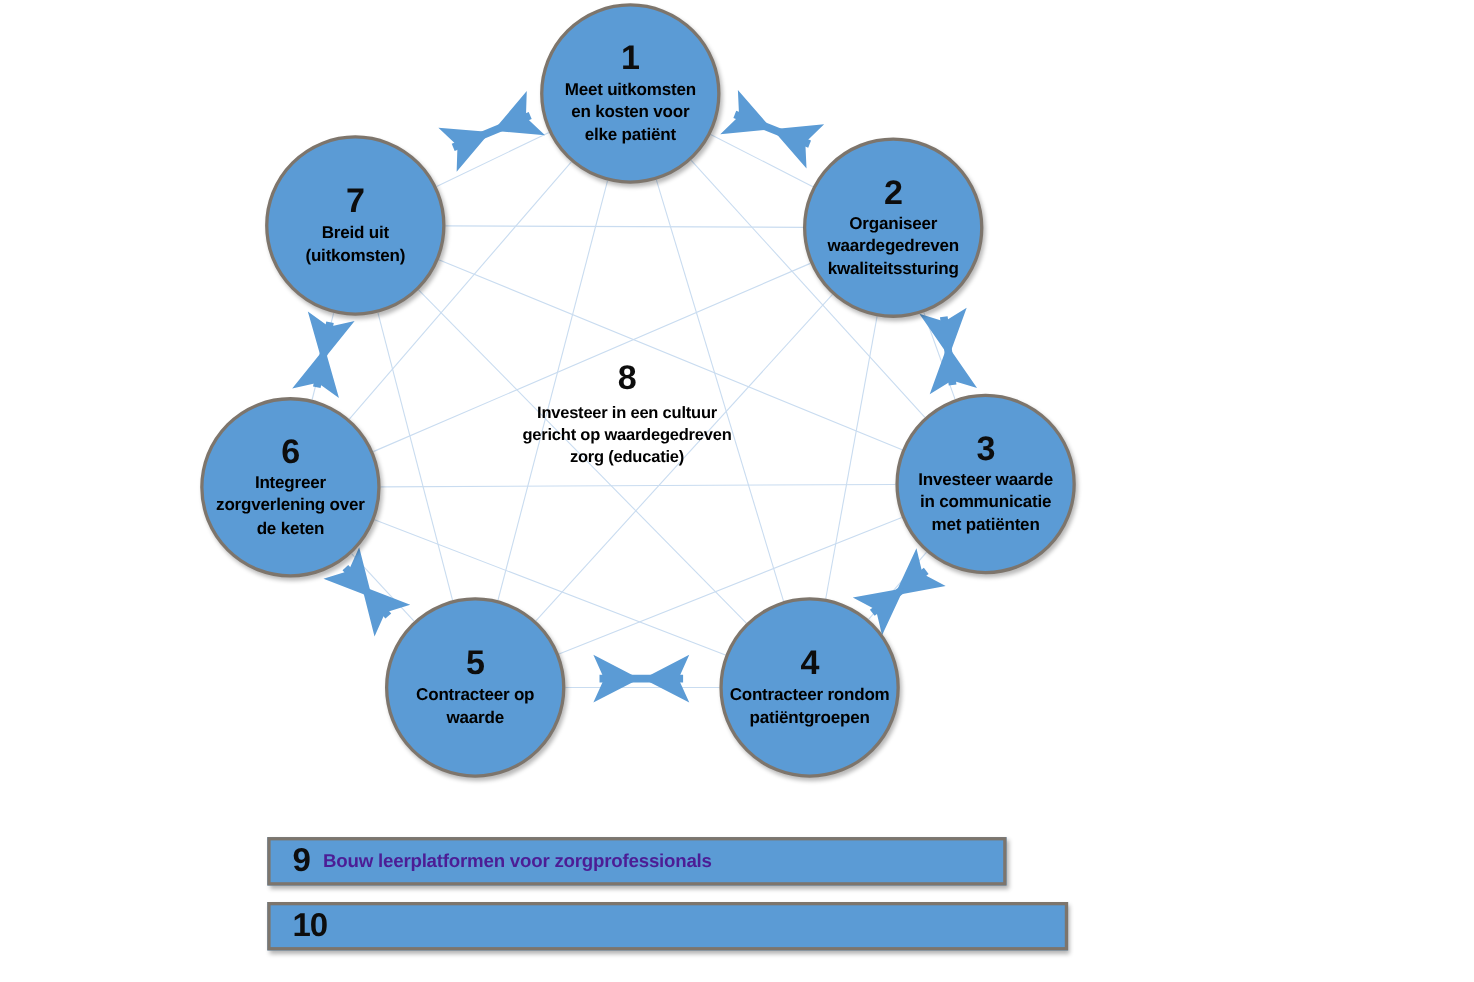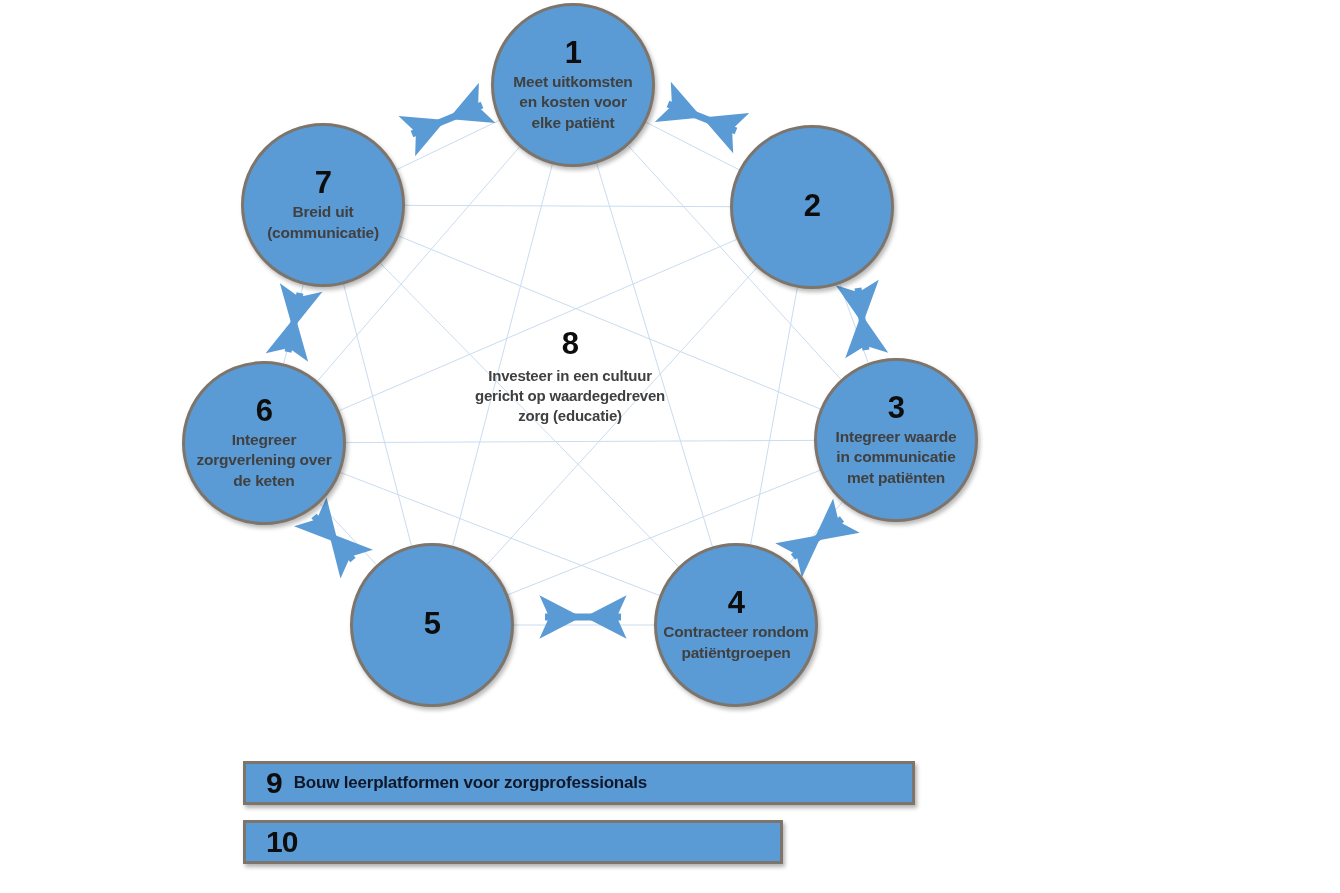"Meet uitkomsten" .node-label { color: #404040 -> #000000 }
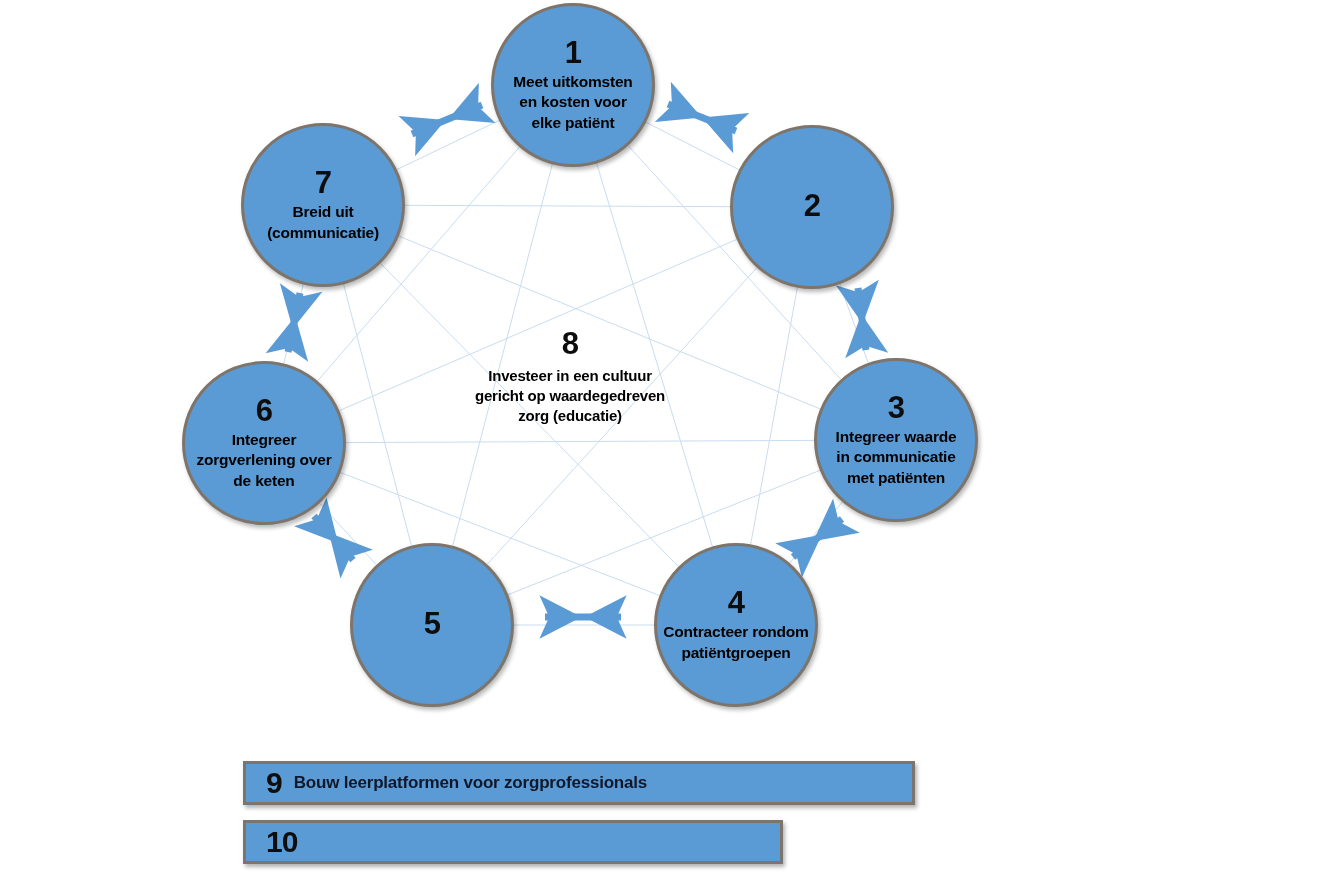"Breid uit" div.node-label { text: communicatie -> uitkomsten }
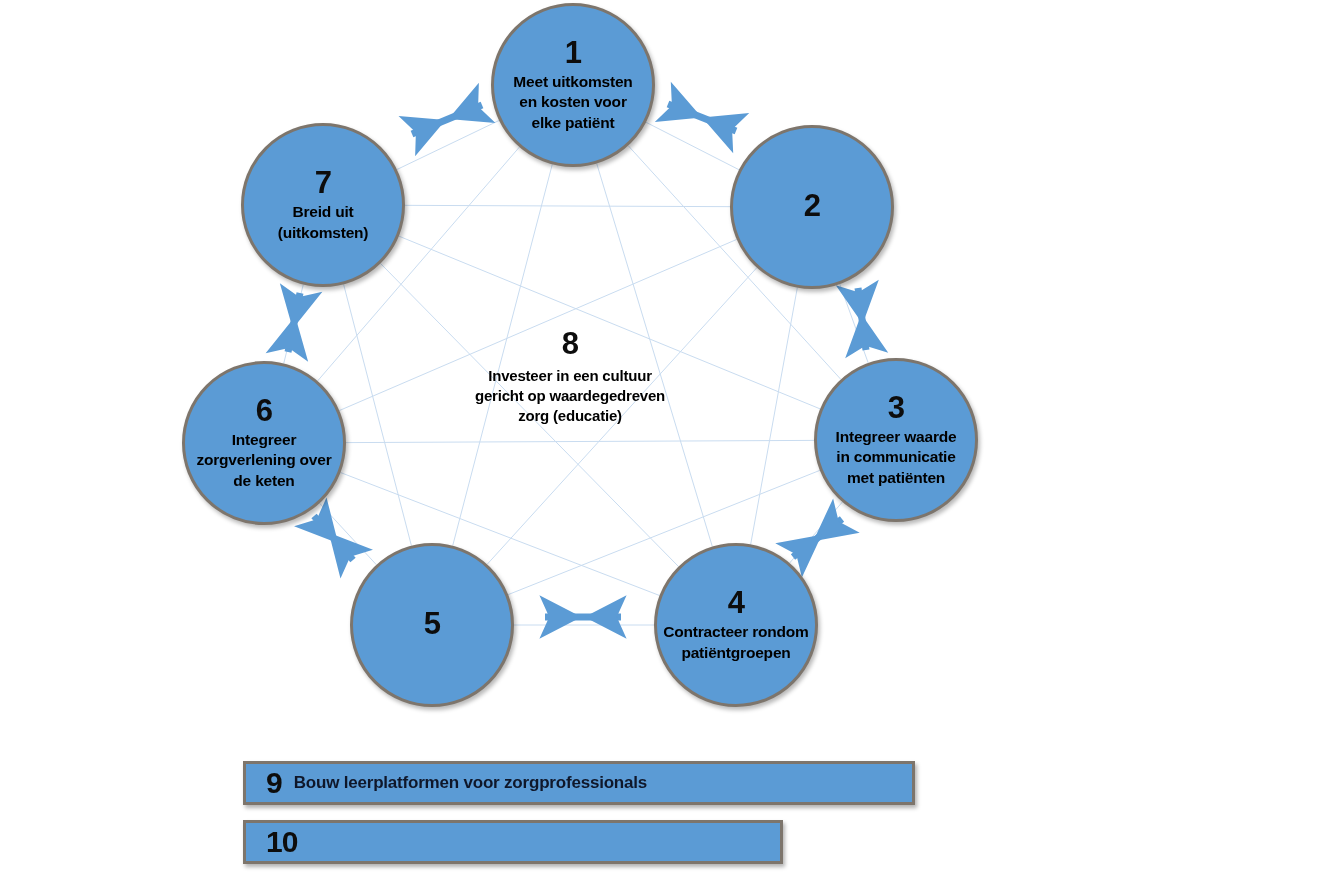"Organiseer" div.node-label { html: none -> <div>Organiseer waardegedreven kwaliteitssturing</div> }
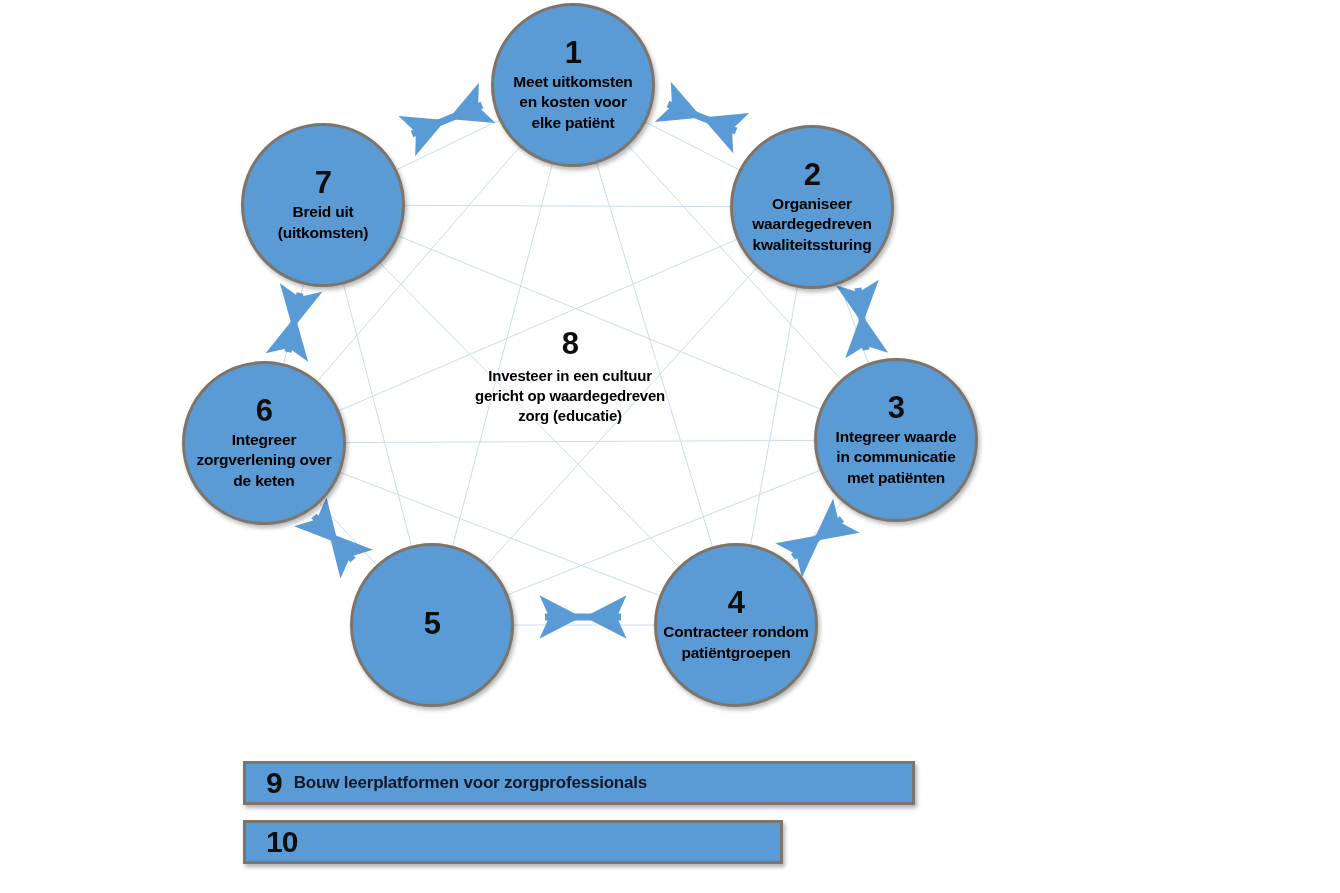"Integreer waarde" div.node-label { text: Integreer -> Investeer }
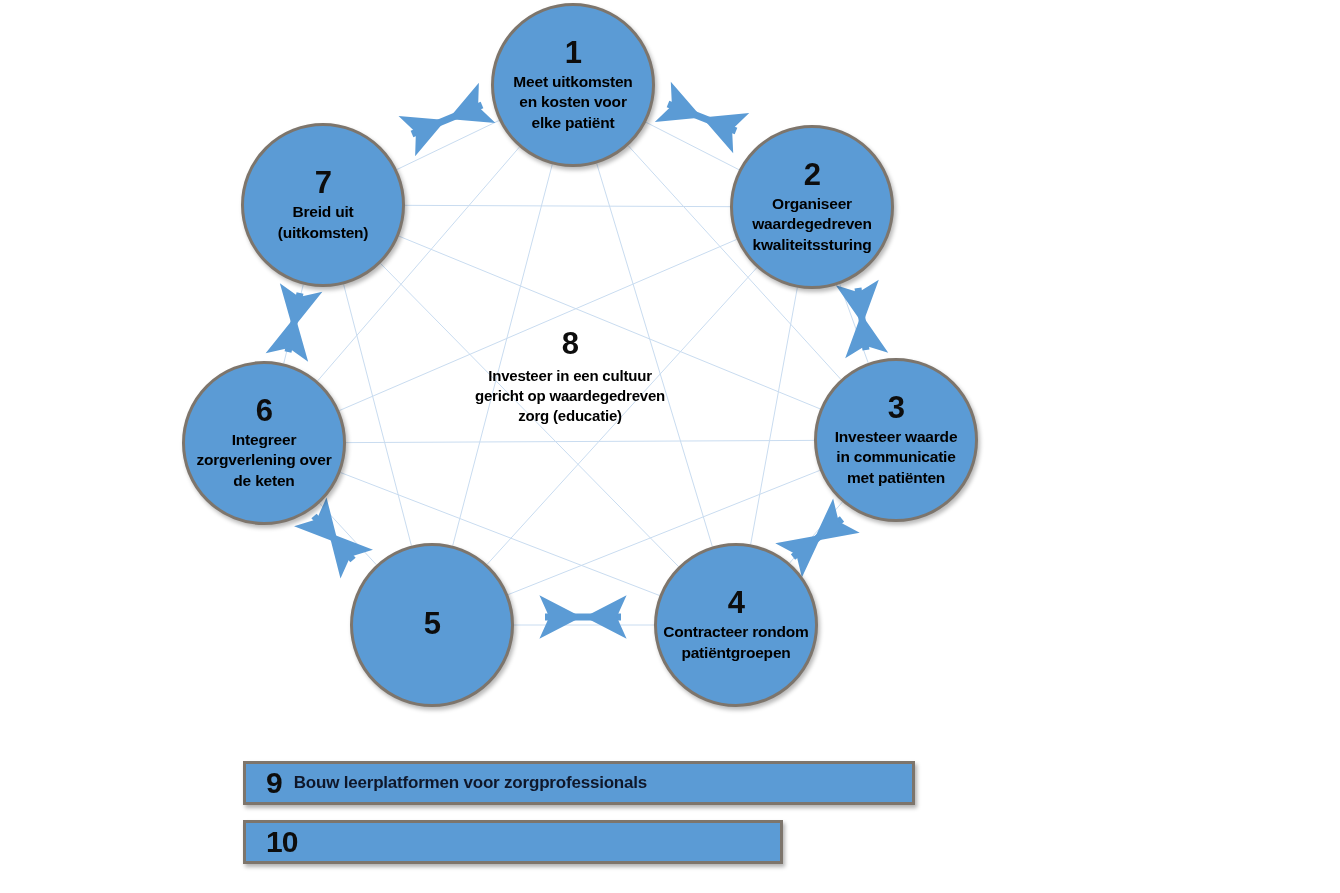"Contracteer op" div.node-label { html: none -> <div>Contracteer op waarde</div> }
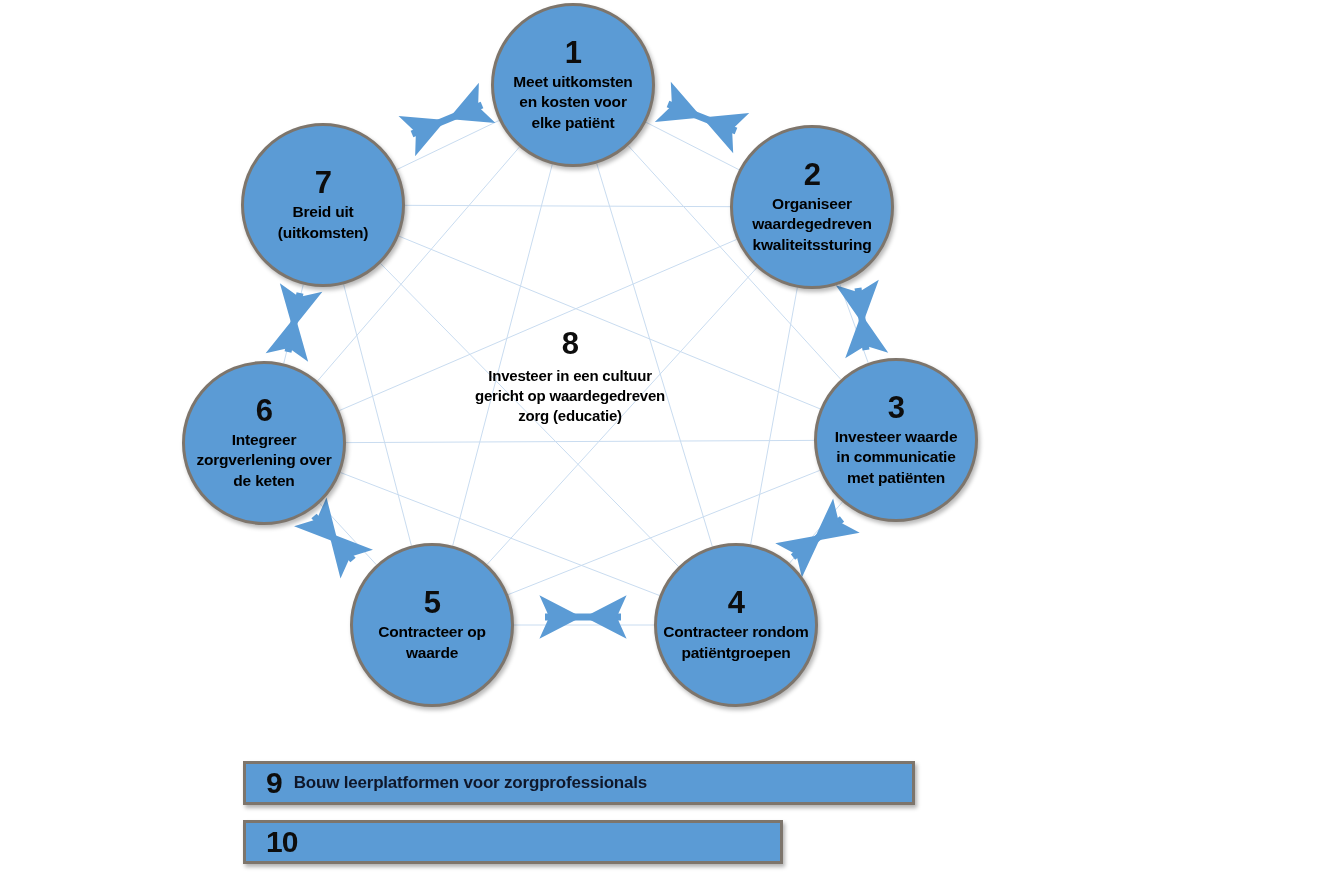"Bouw leerplatformen voor" .bar-label { color: #0f172a -> #4c1d95 }
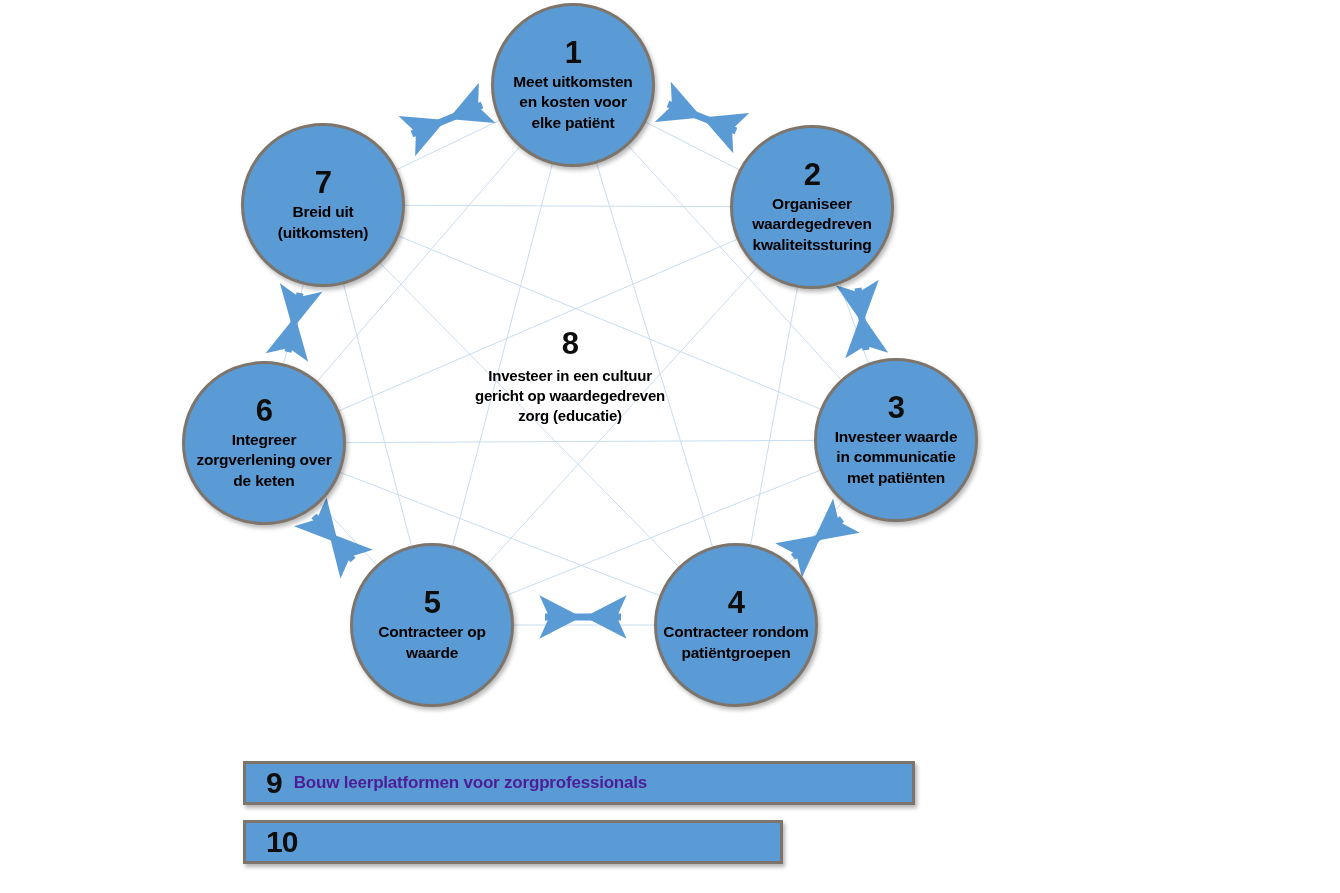"10" div.bar { width: 540px -> 728px }
